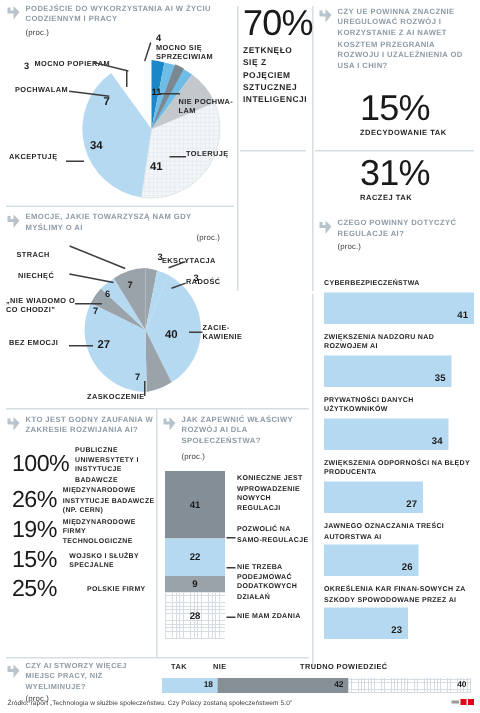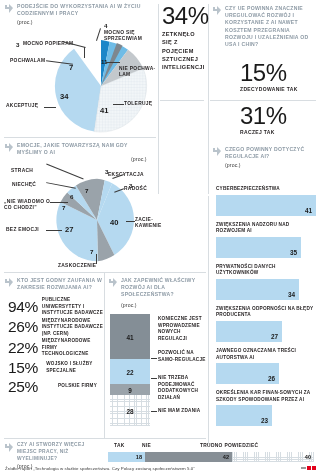"34%" div.bigpct { text: 34% -> 70% }
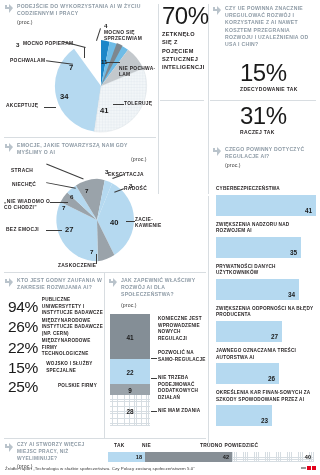"94%" div.trust-pct { text: 94% -> 100% }
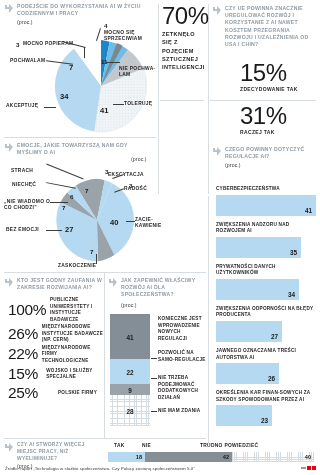"22%" div.trust-pct { text: 22% -> 19% }
